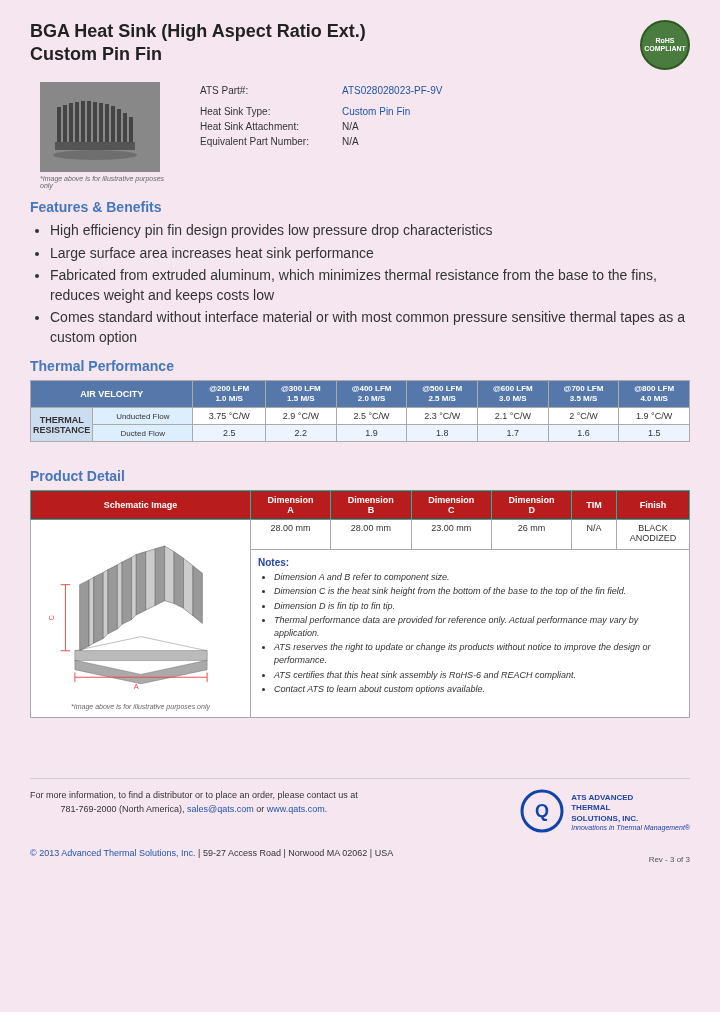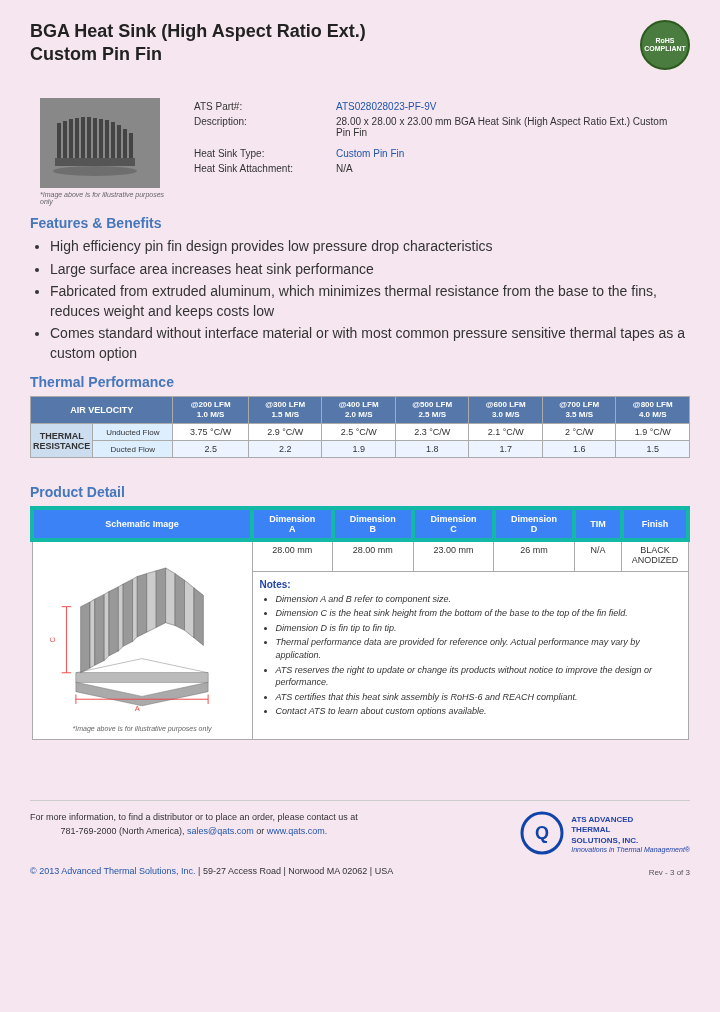"BGA Heat Sink (High Aspect" .header-row { margin-bottom: 28px -> 12px }
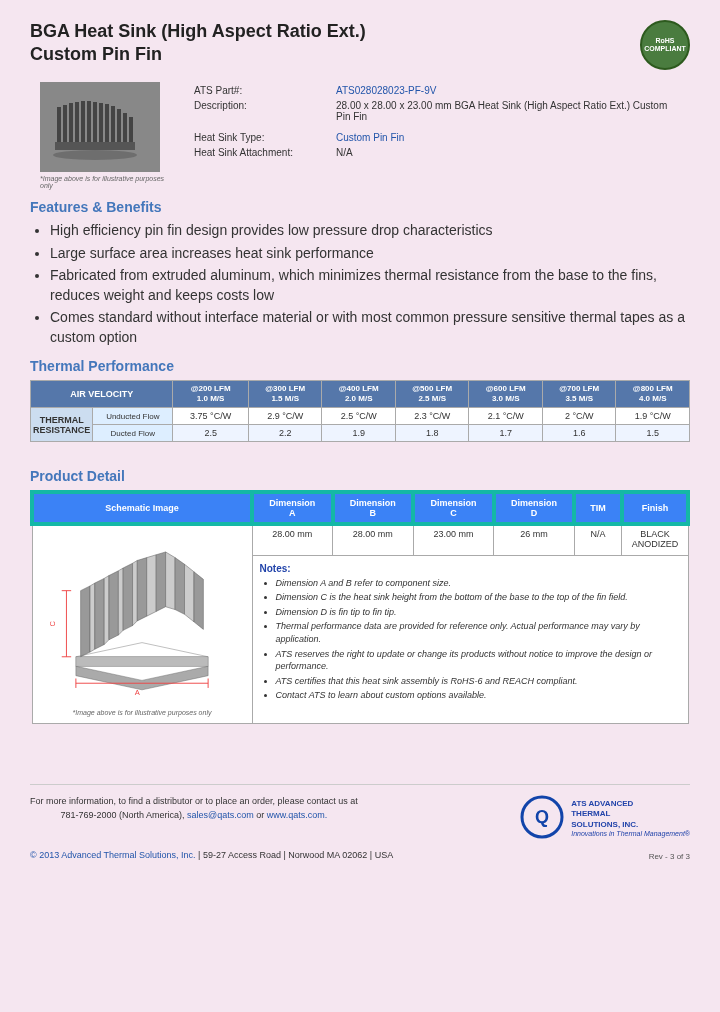"ATS Part#:" .product-info-row { gap: 18px -> 24px }
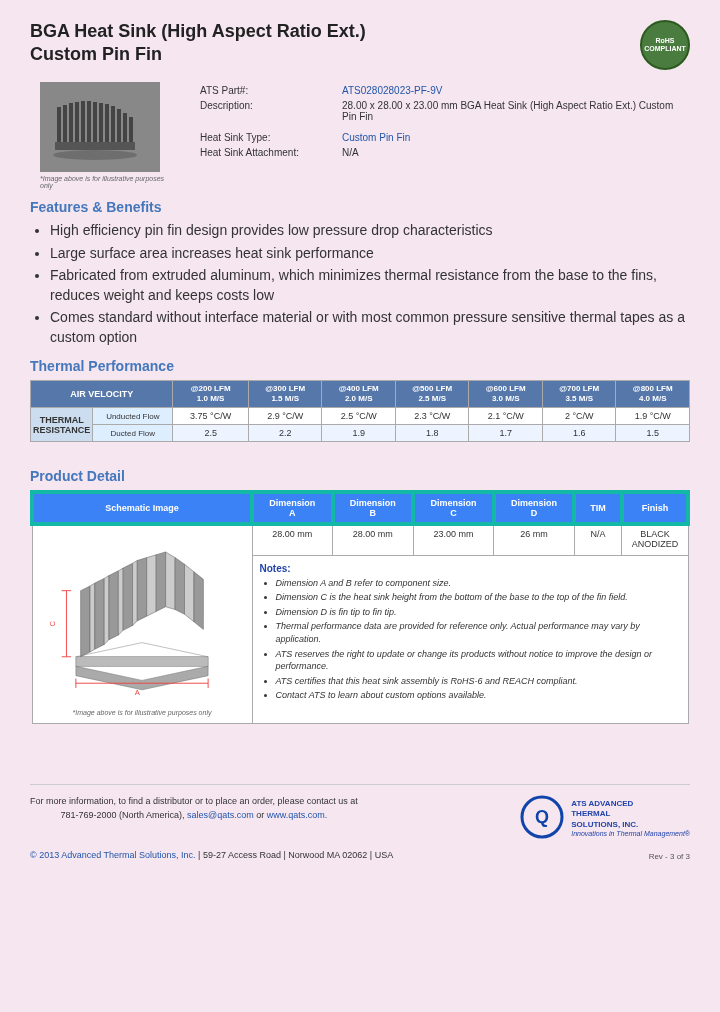"Description:" tr { html: <tr> <td>Description:</td> <td>28.00 x 28.00 x 23.00 mm BGA Heat Sink (High Aspect Ratio Ext.) Custom Pin Fin</td> </tr> -> none }
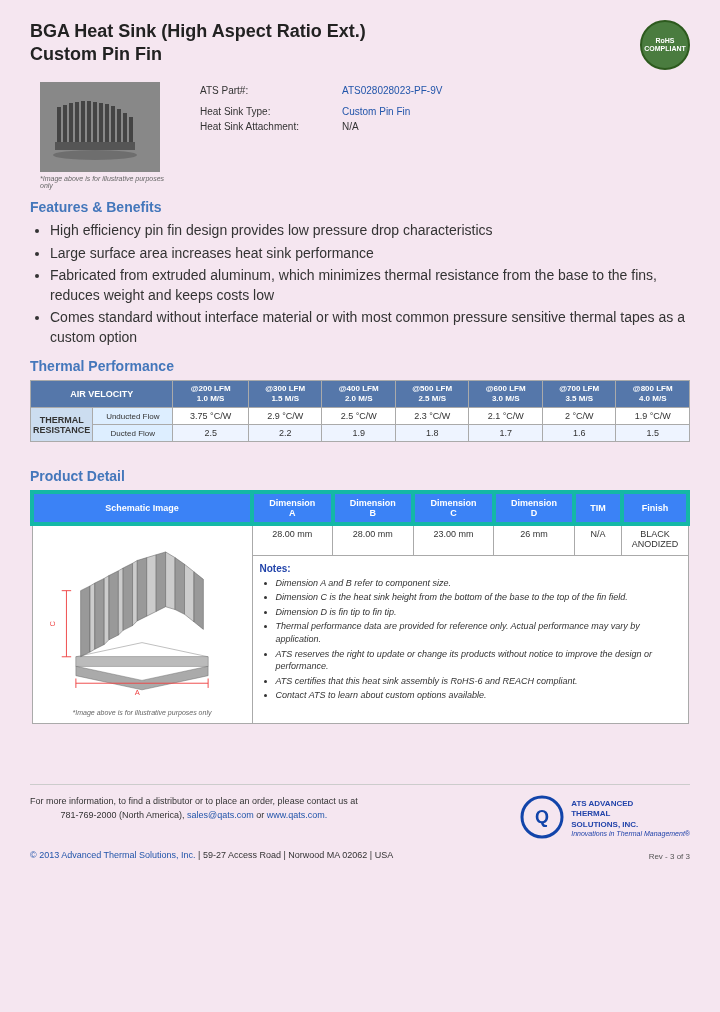"Equivalent Part Number:" tr { html: none -> <tr> <td>Equivalent Part Number:</td> <td>N/A</td> </tr> }
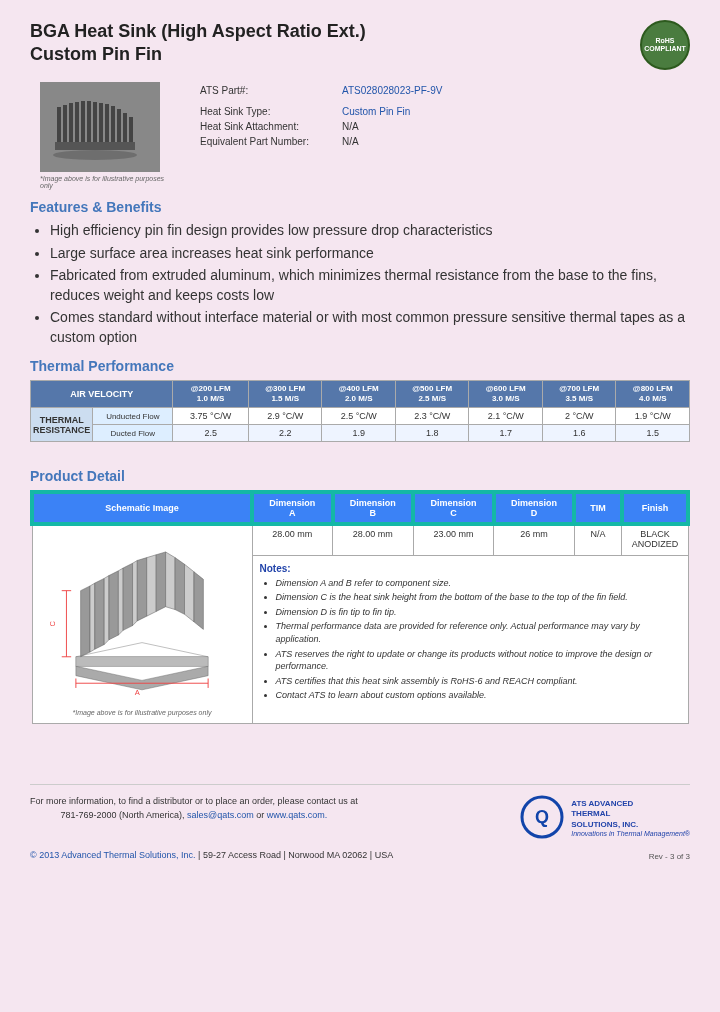"Unducted Flow" td.td-resistance-label { width: 80px -> 100px }
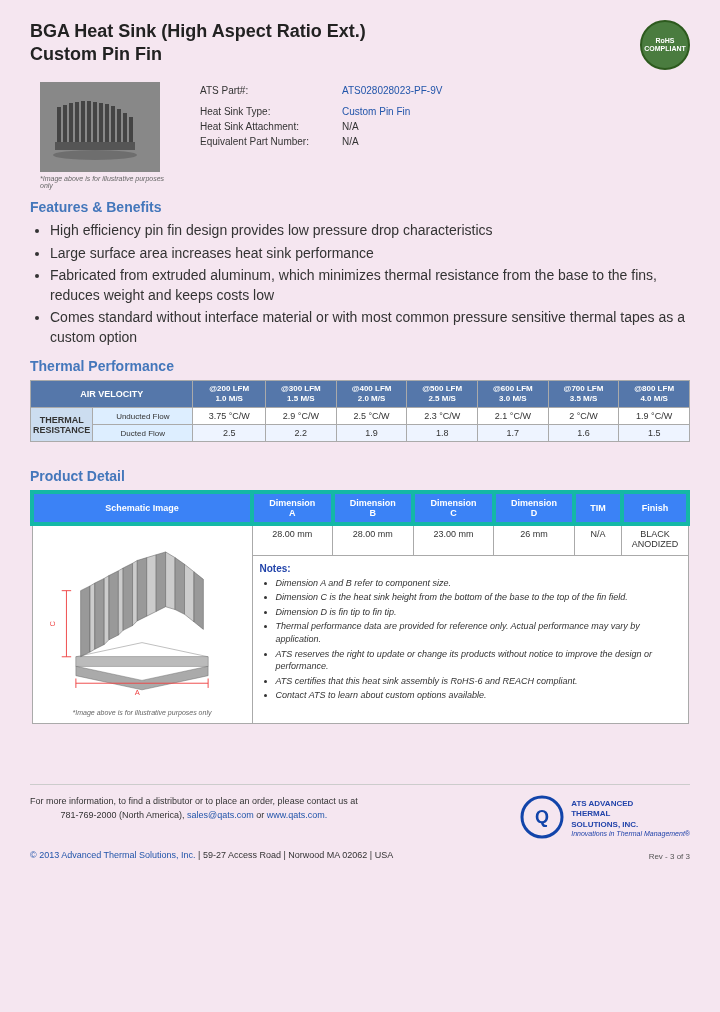"Schematic Image" .detail-header-table th { background: #3b82f6 -> #b91c1c; border: 4px solid #14b8a6 -> 1px solid #14b8a6 }
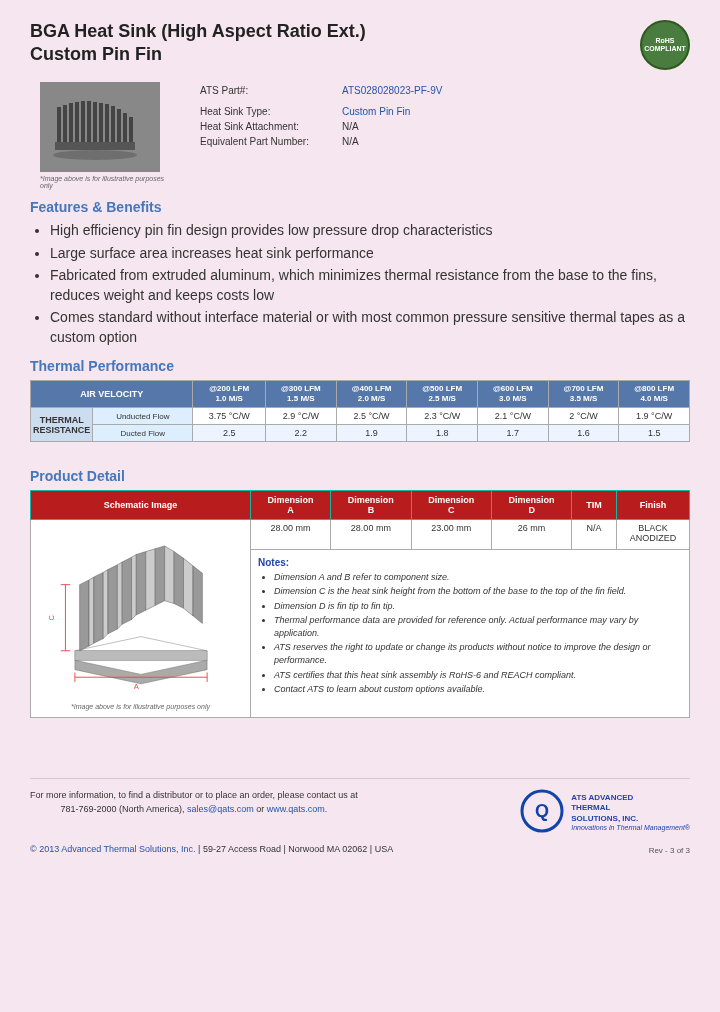"Rev - 3 of 3" .rev-text { margin-top: 4px -> 13px }
